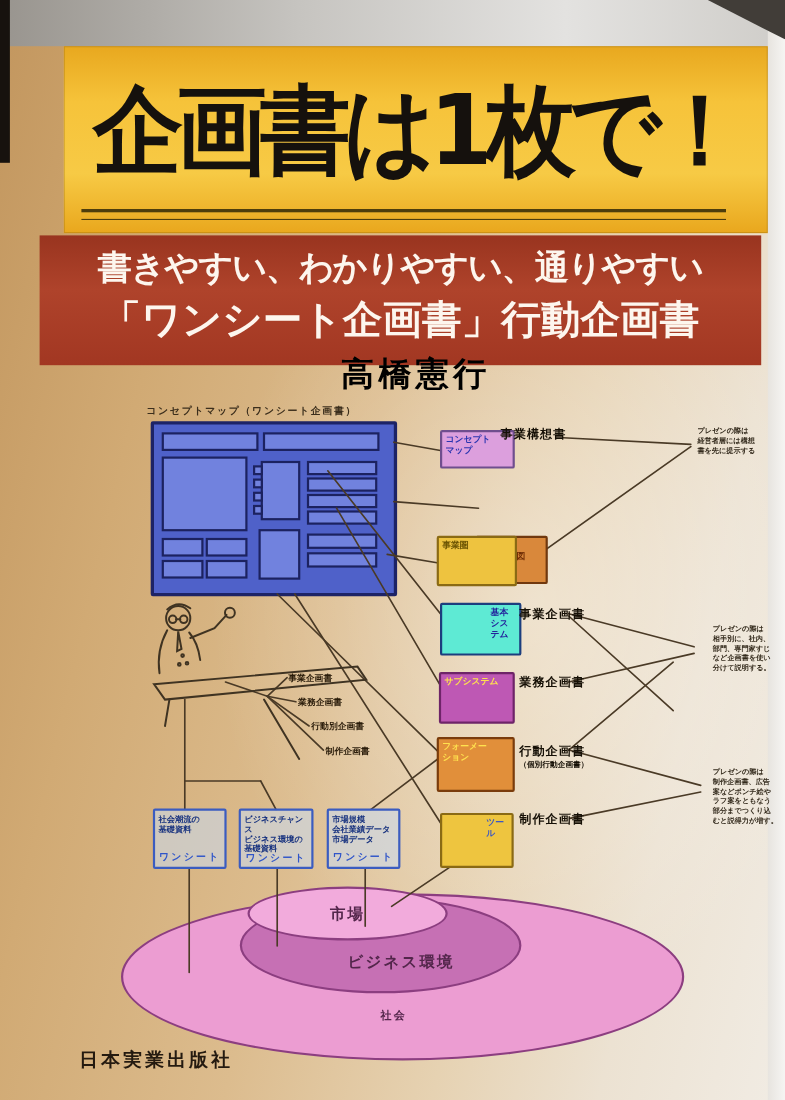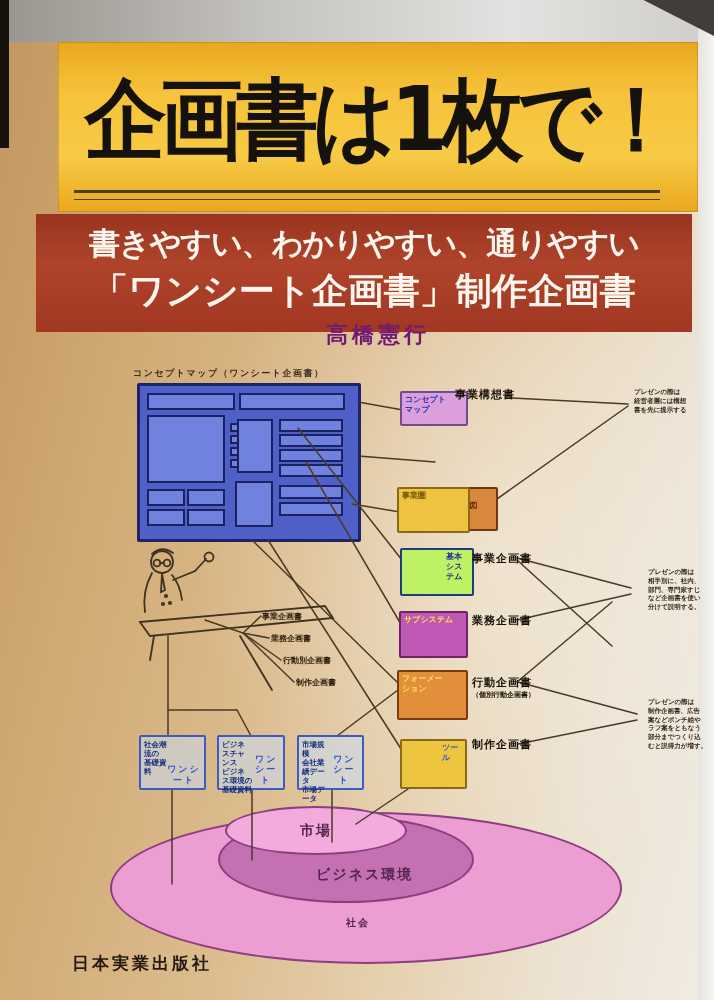"「ワンシート企画書」制作企画書" div.l2 { text: 制作 -> 行動 }
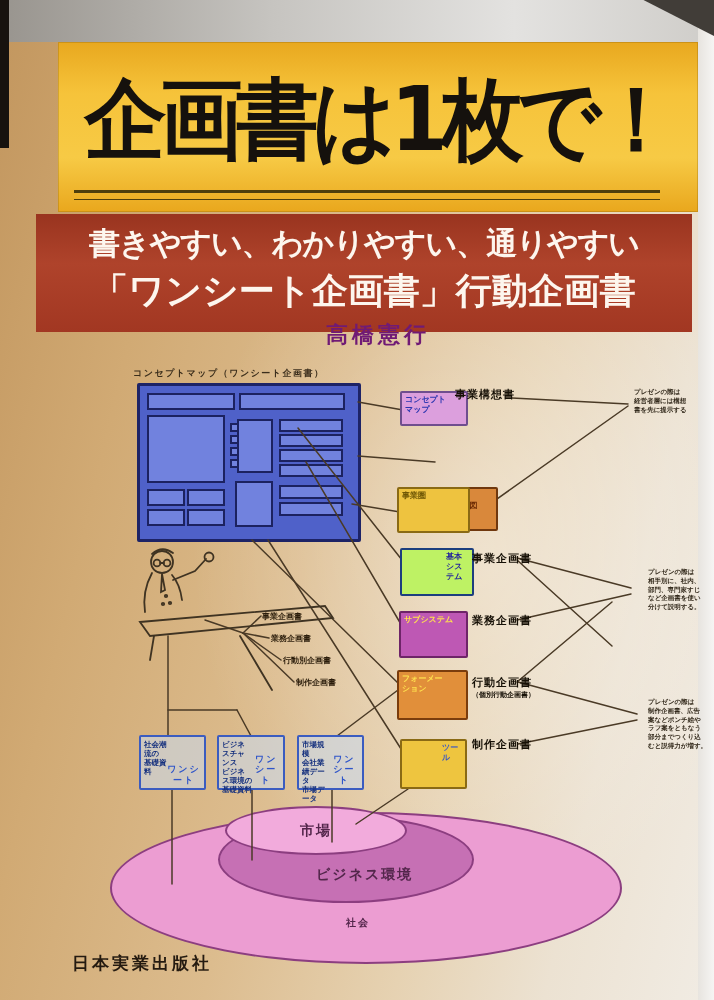"高橋憲行" .author { color: #701a75 -> #000000; font-size: 22px -> 30px }
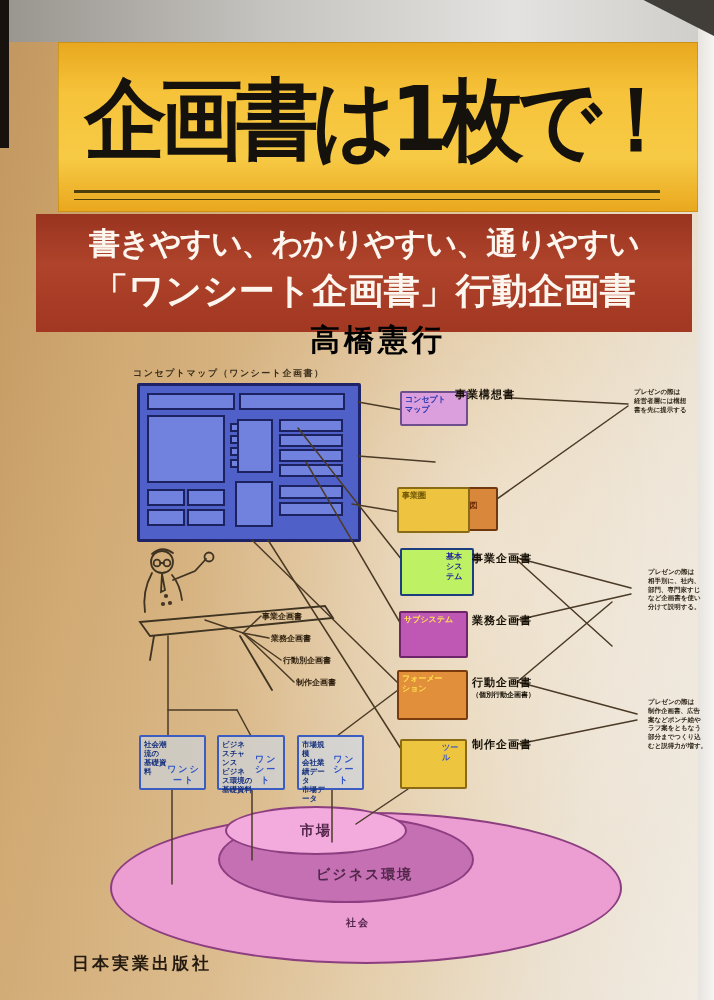"基本システム" div.abs { background: #bef264 -> #5eead4 }
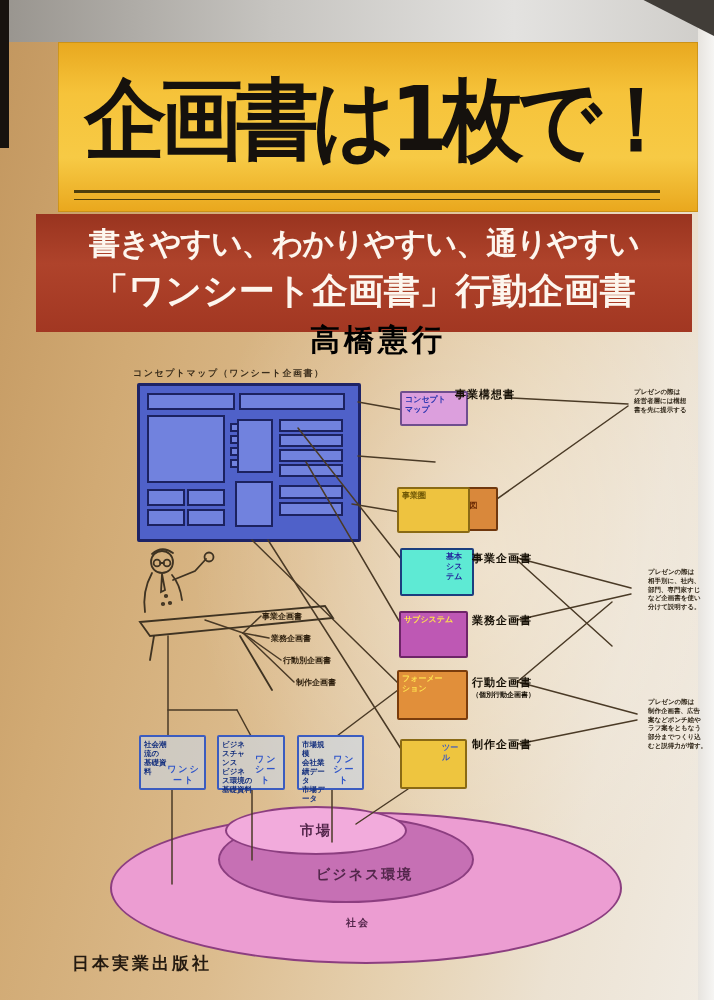"社会潮流の" .datasheet { flex-direction: row -> column }
